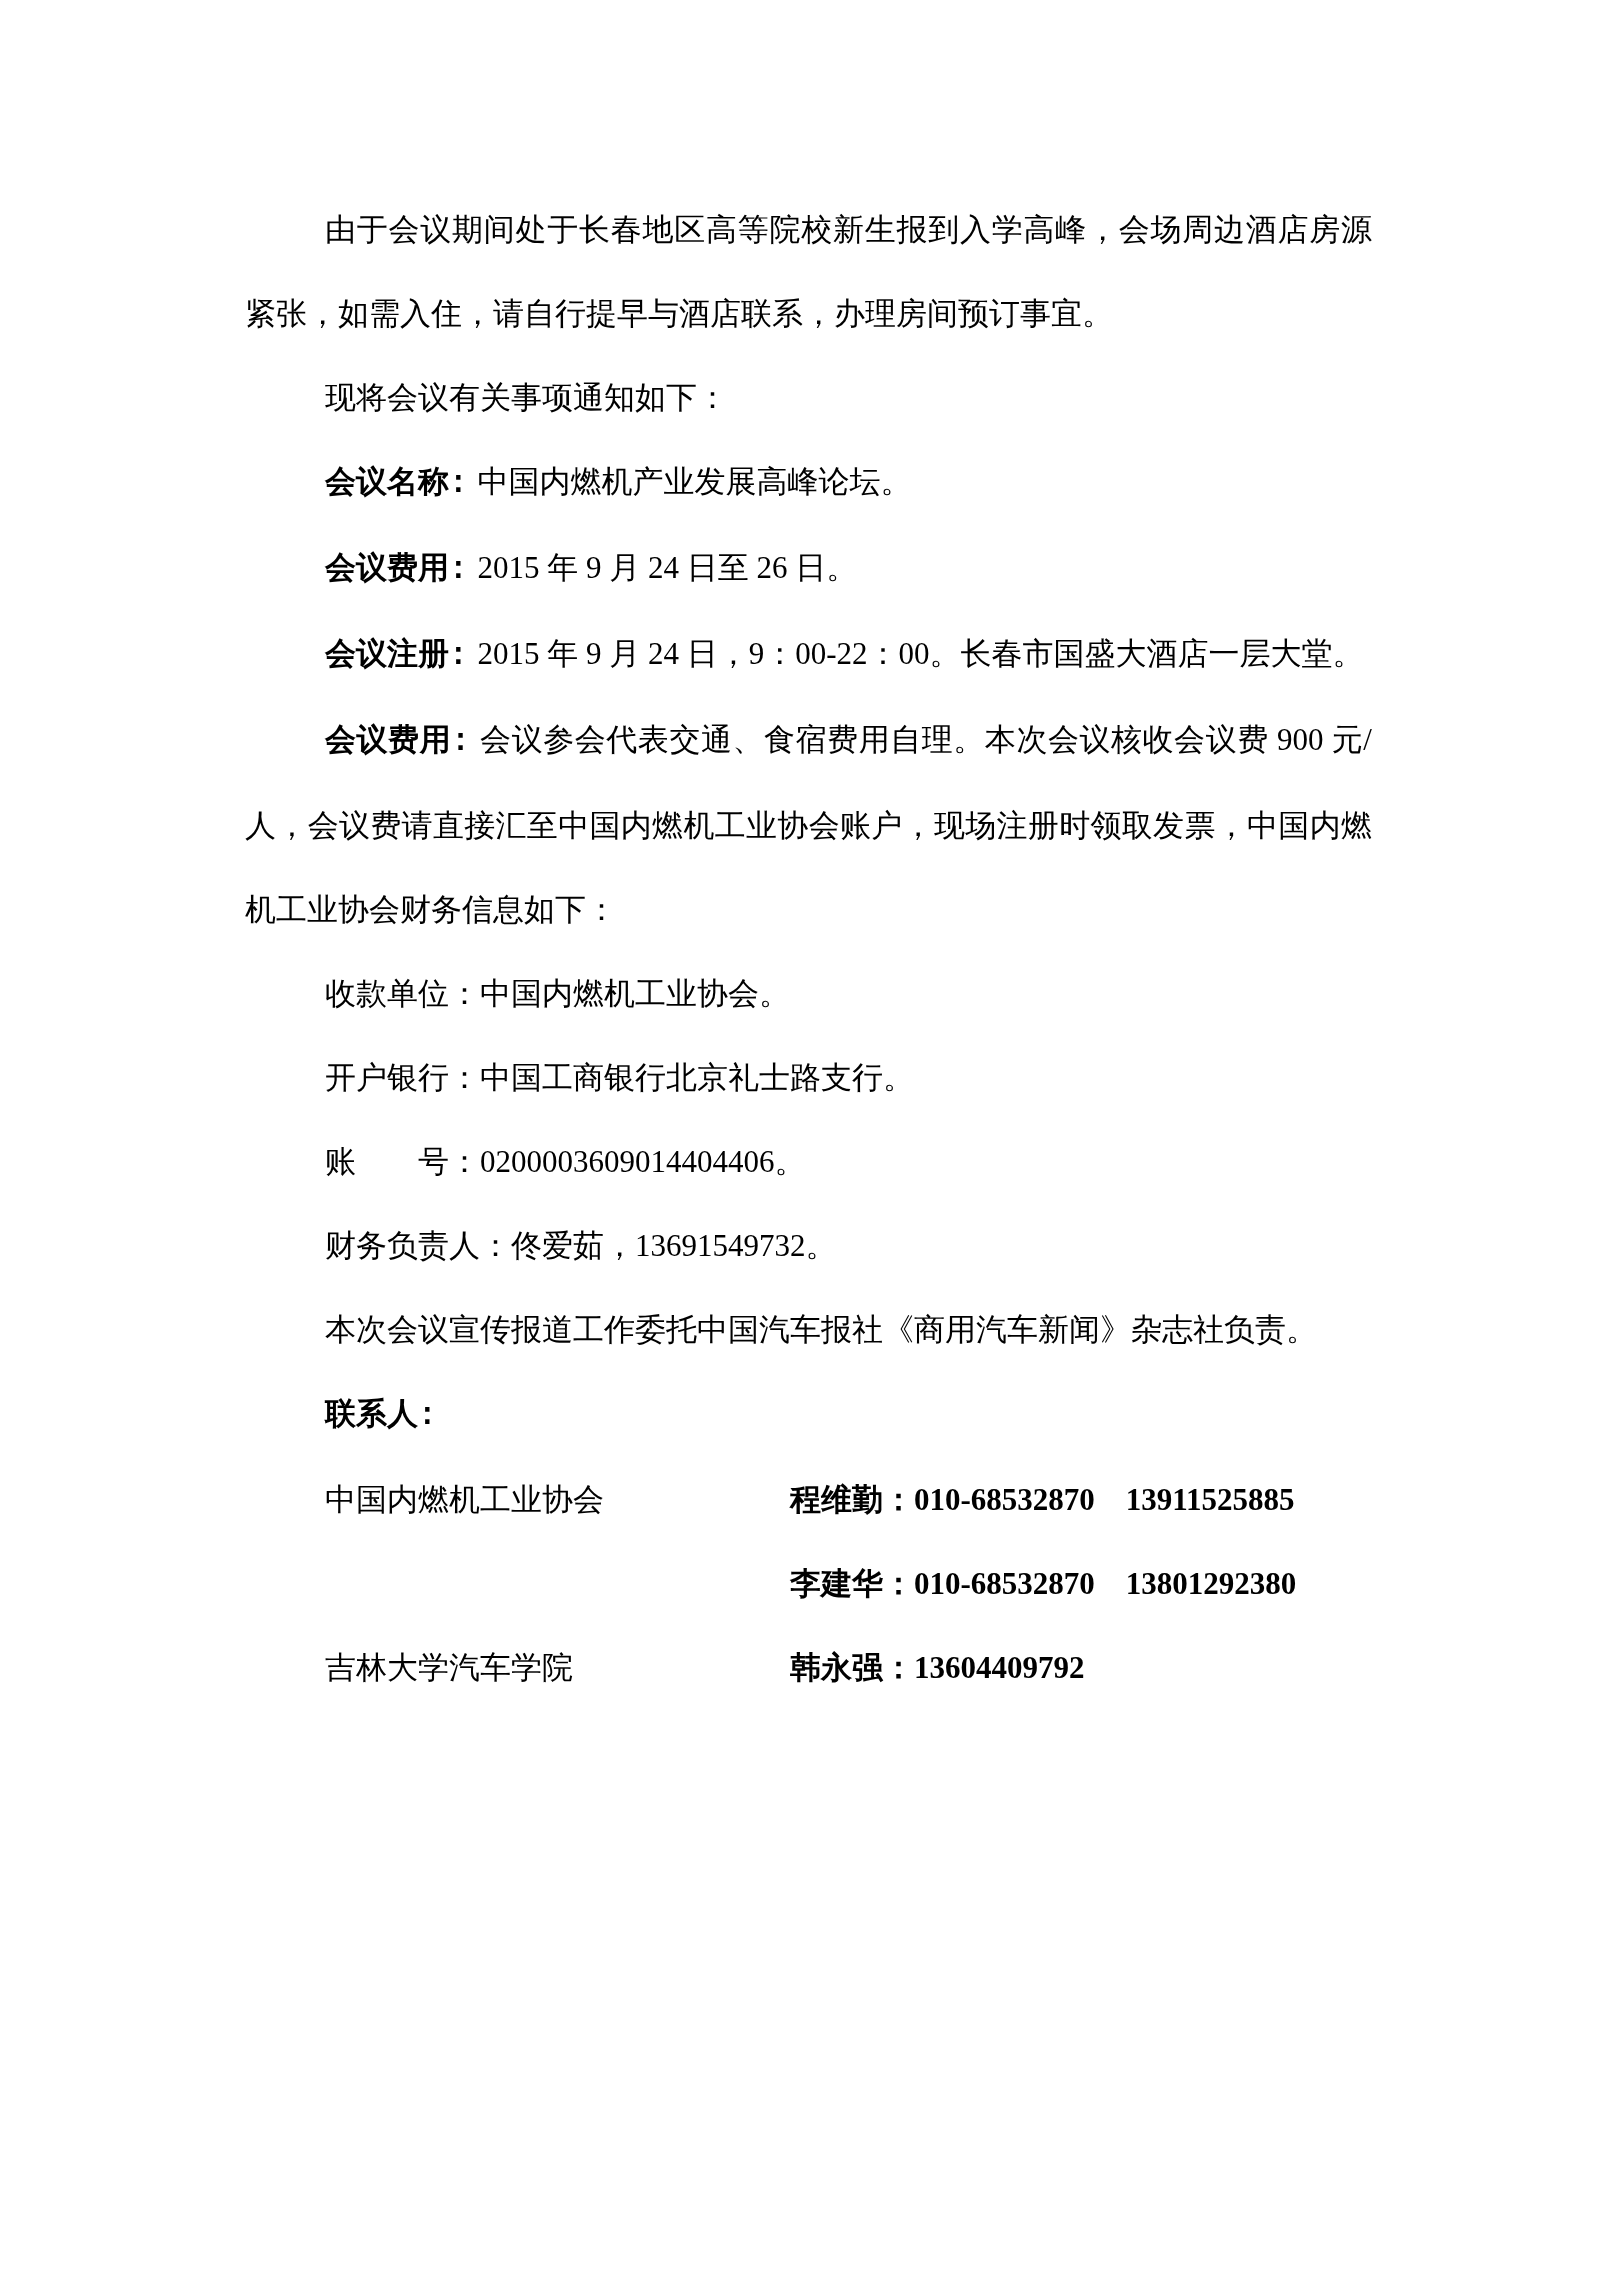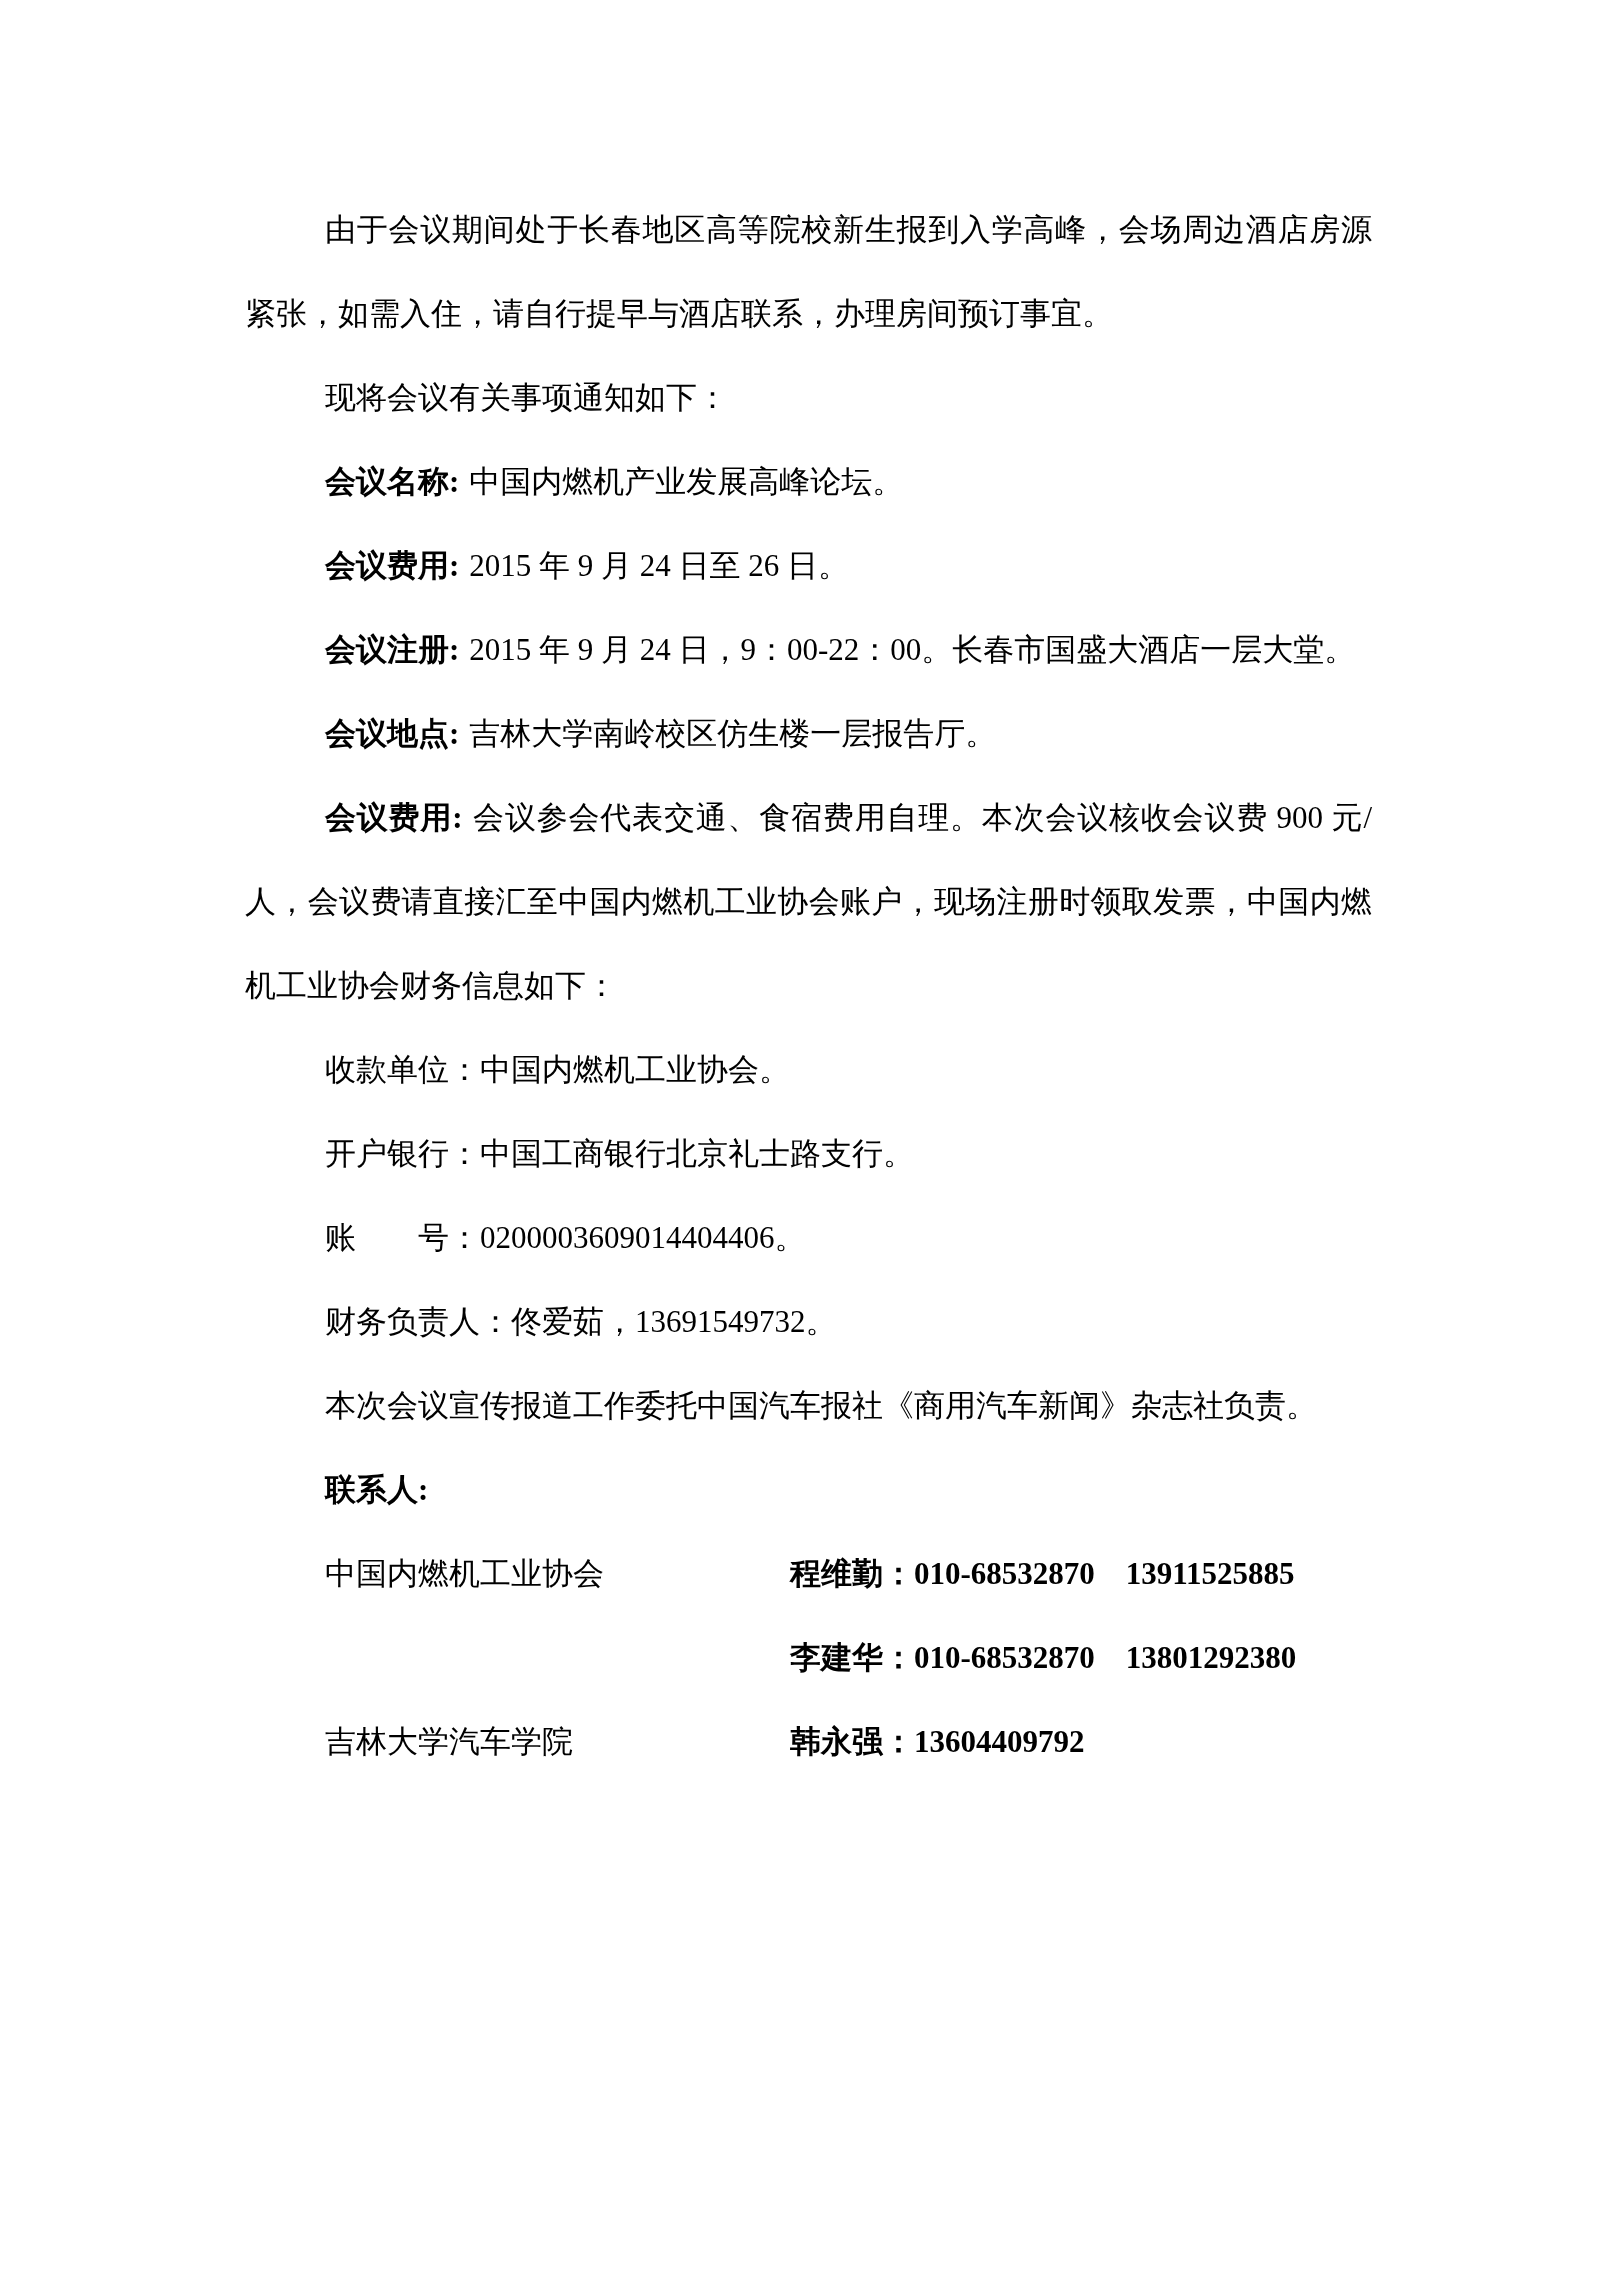"会议名称:" .label { font-family: Liberation Serif, serif -> Liberation Mono, monospace }
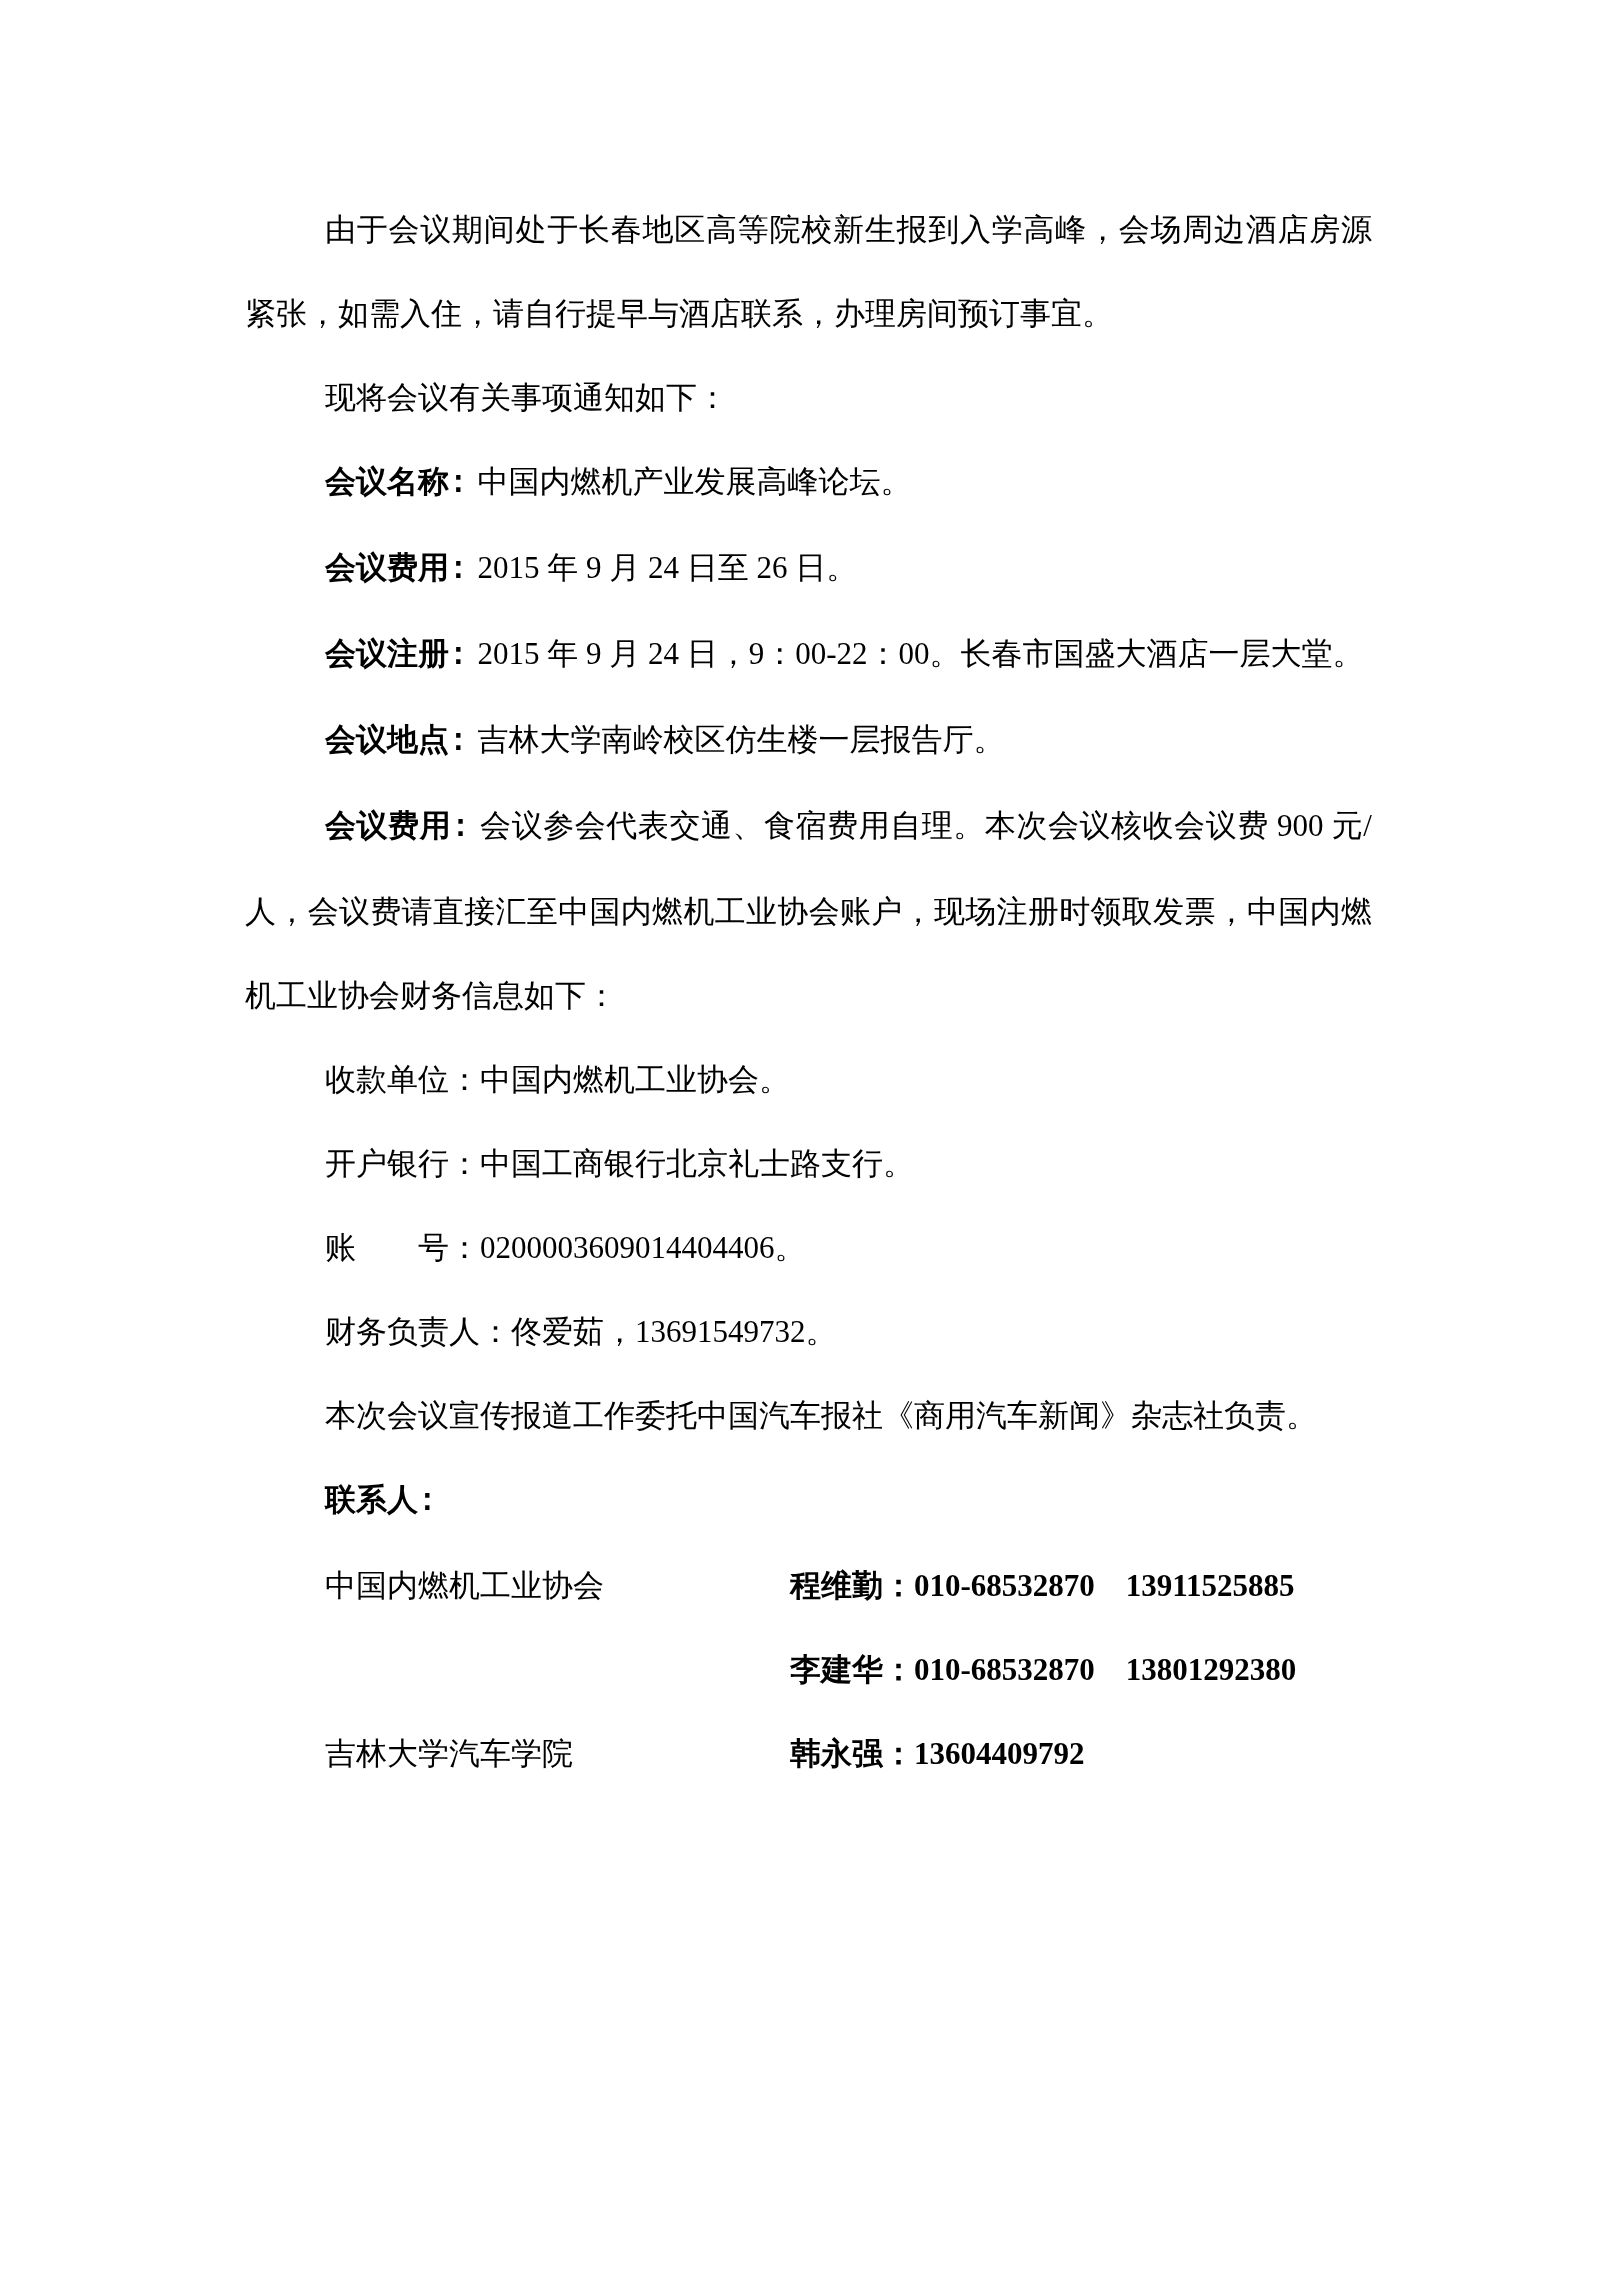"会议地点: 吉林大学南岭校区仿生楼一层报告厅。" p.indent { html: <p><span>会议地点:</span><span>吉林大学南岭校区仿生楼一层报告厅。</span></p> -> none }
